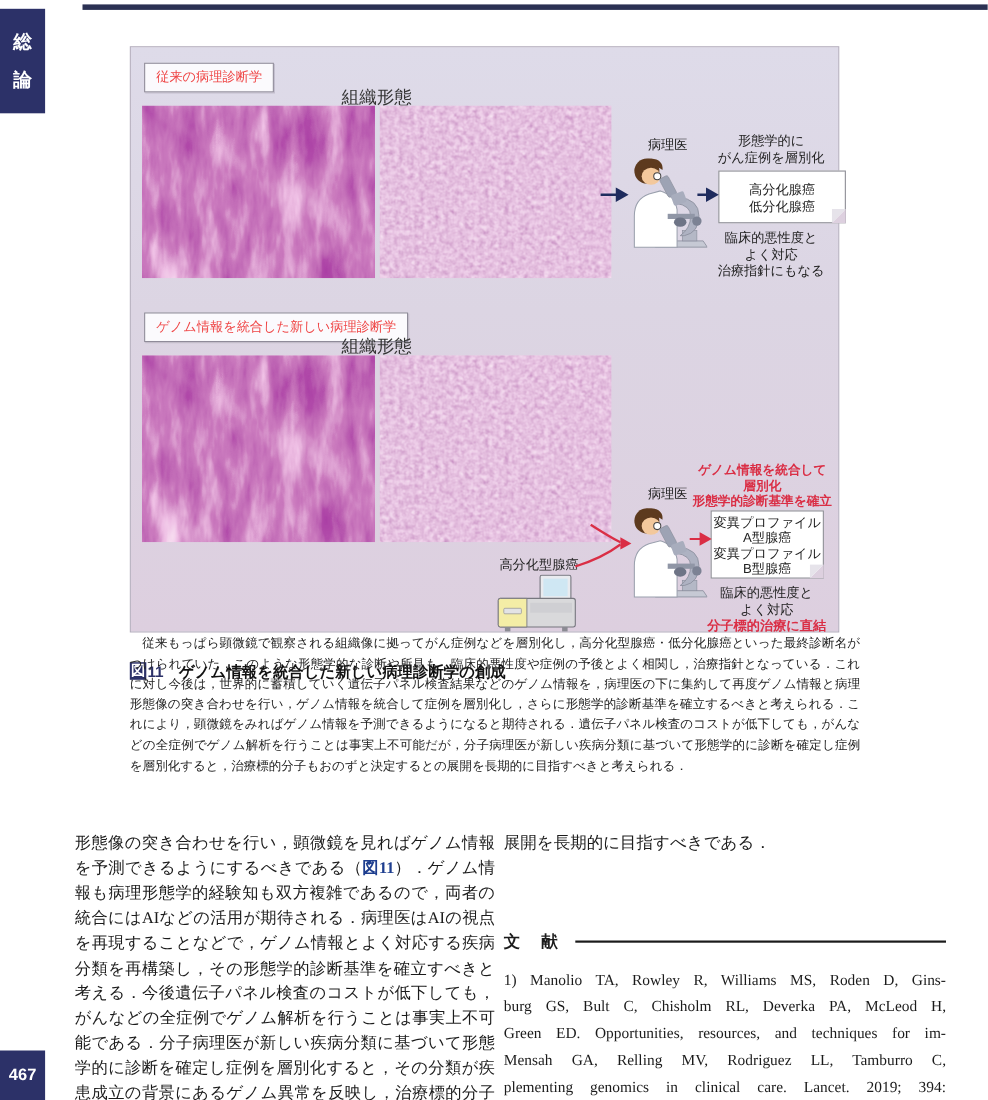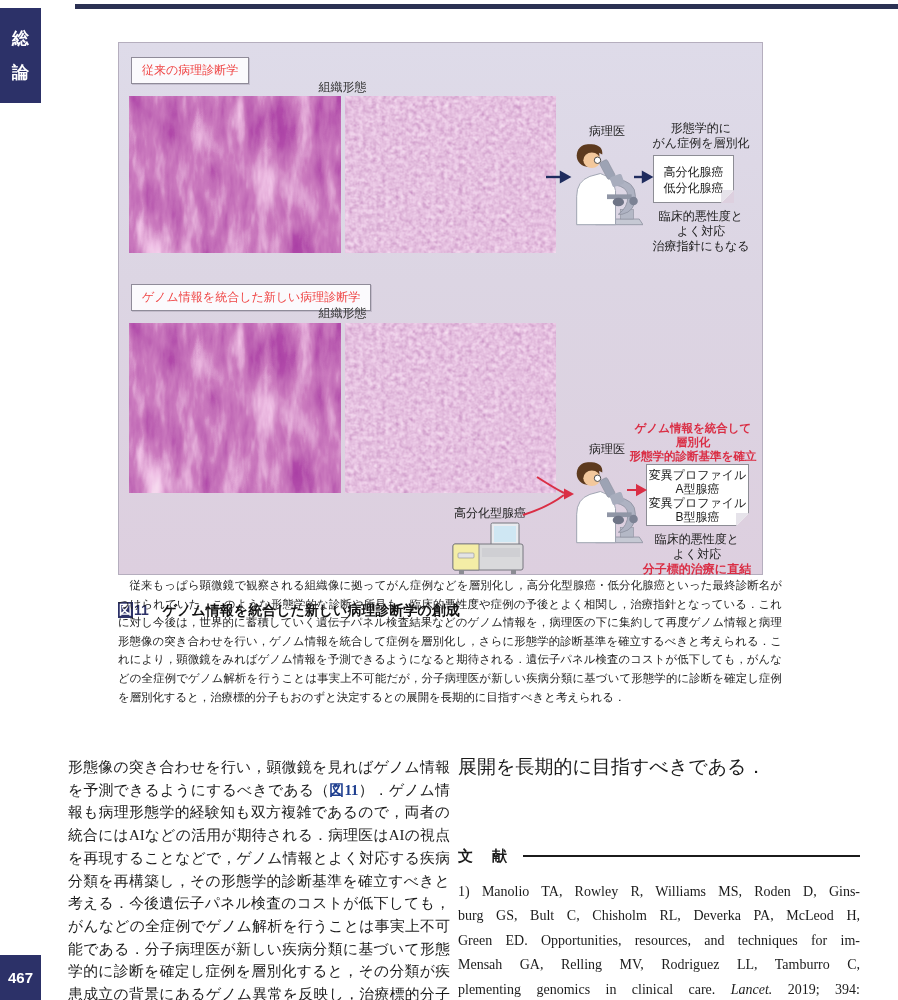"組織形態" .tissue-label { font-size: 12px -> 16px }
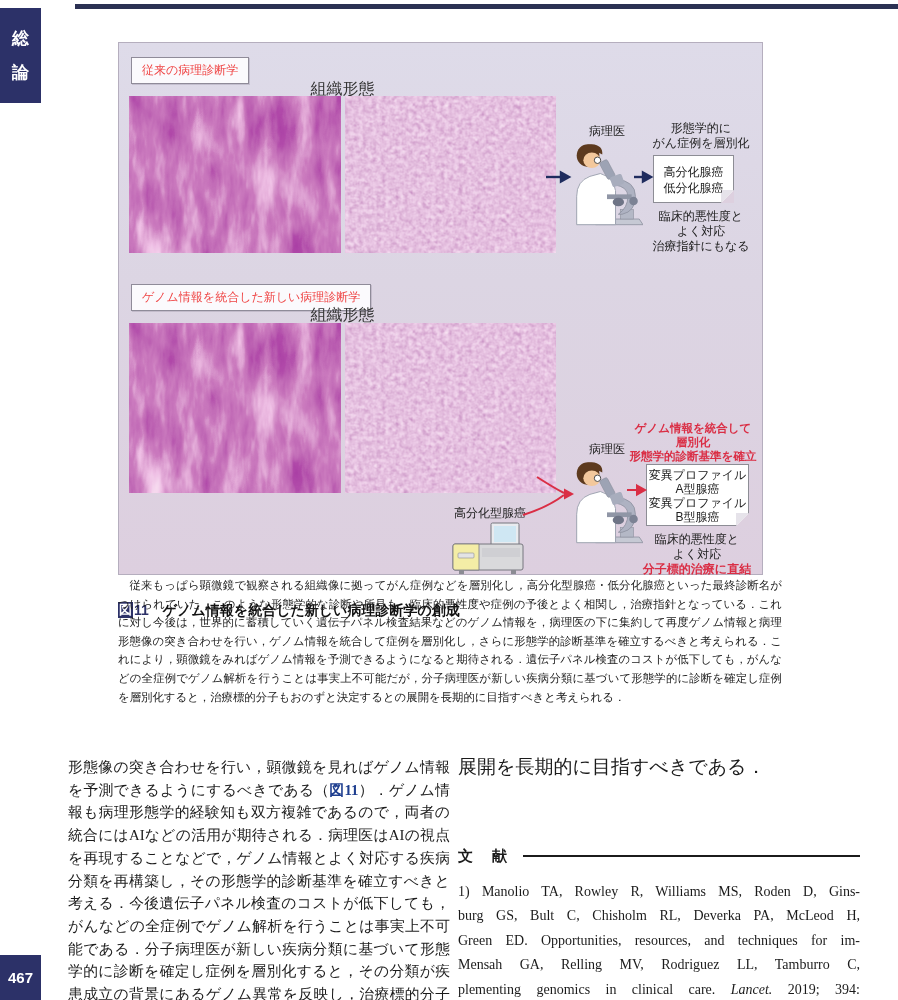"高分化腺癌" div.notebox { width: 81px -> 116px }
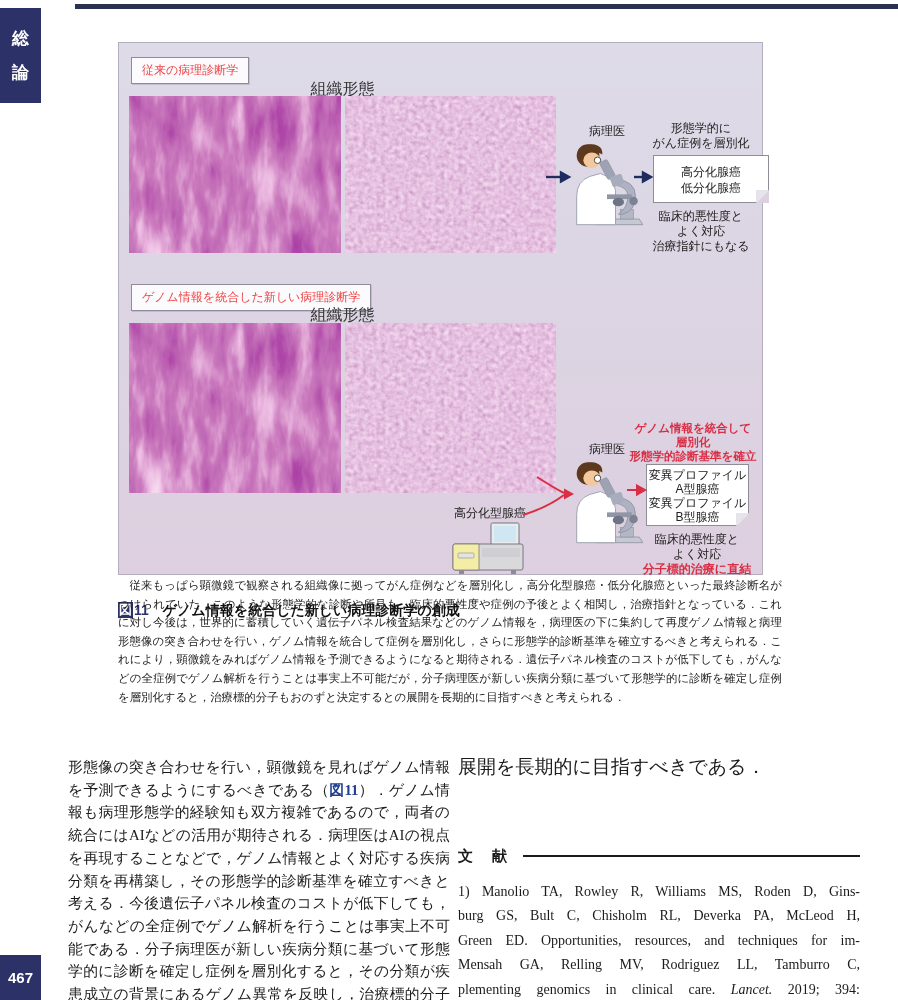"展開を長期的に目指すべきである．" .col-right-first { font-size: 19px -> 15px }
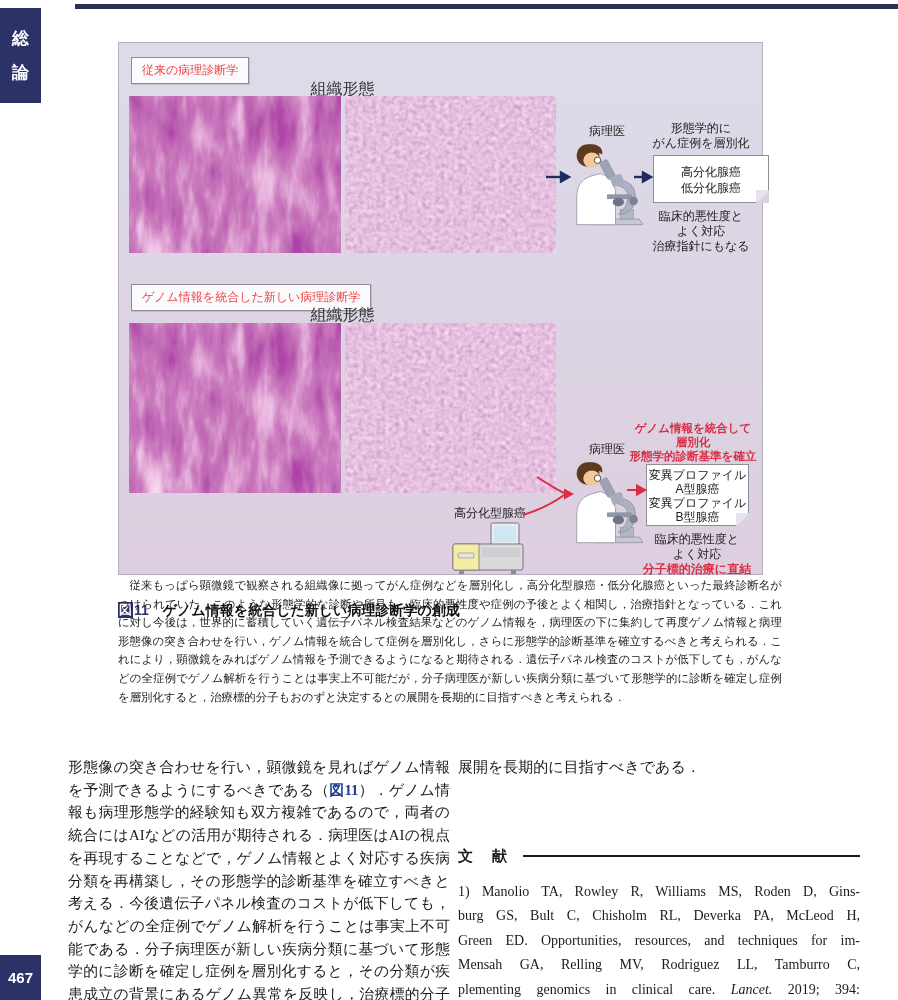"Lancet." .ital { font-style: italic -> none }
